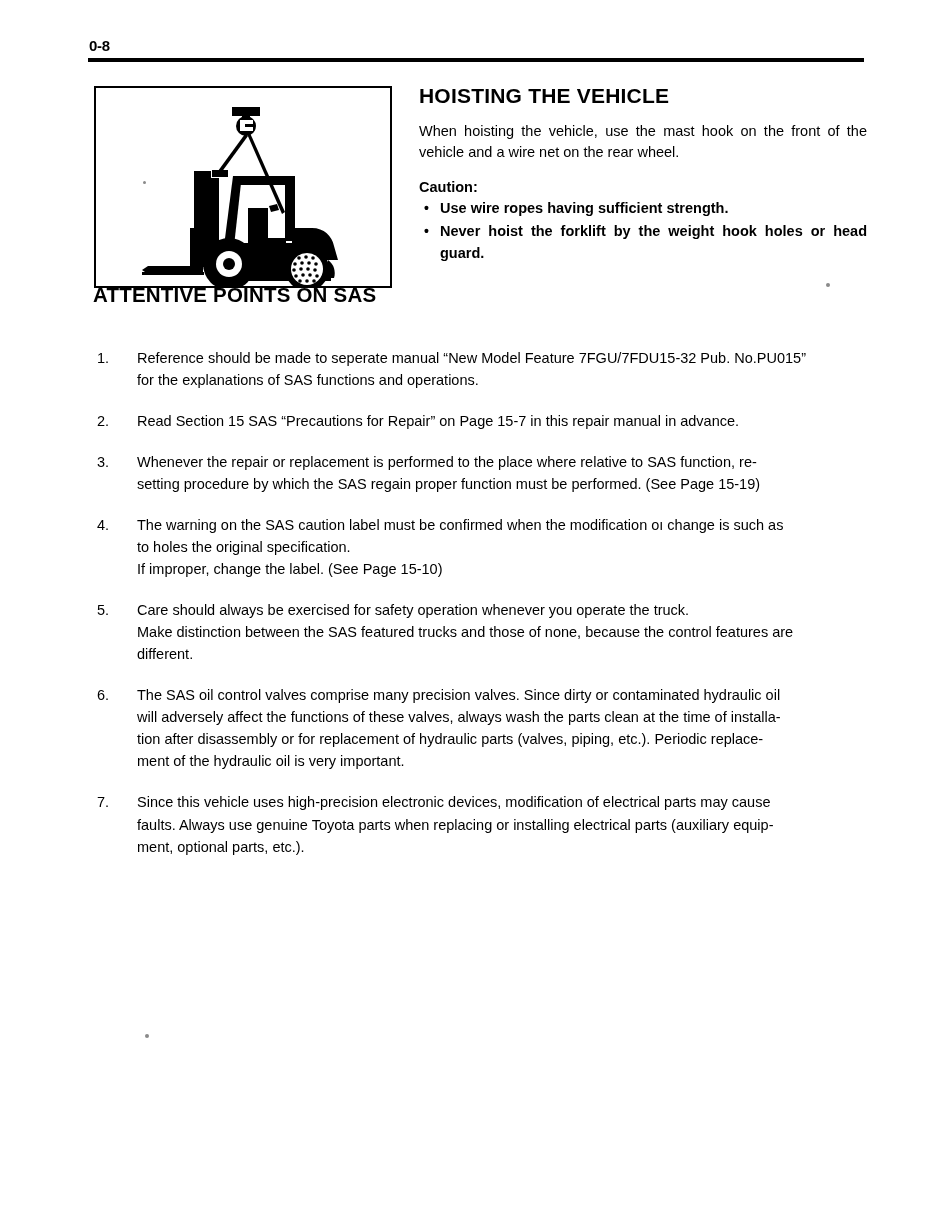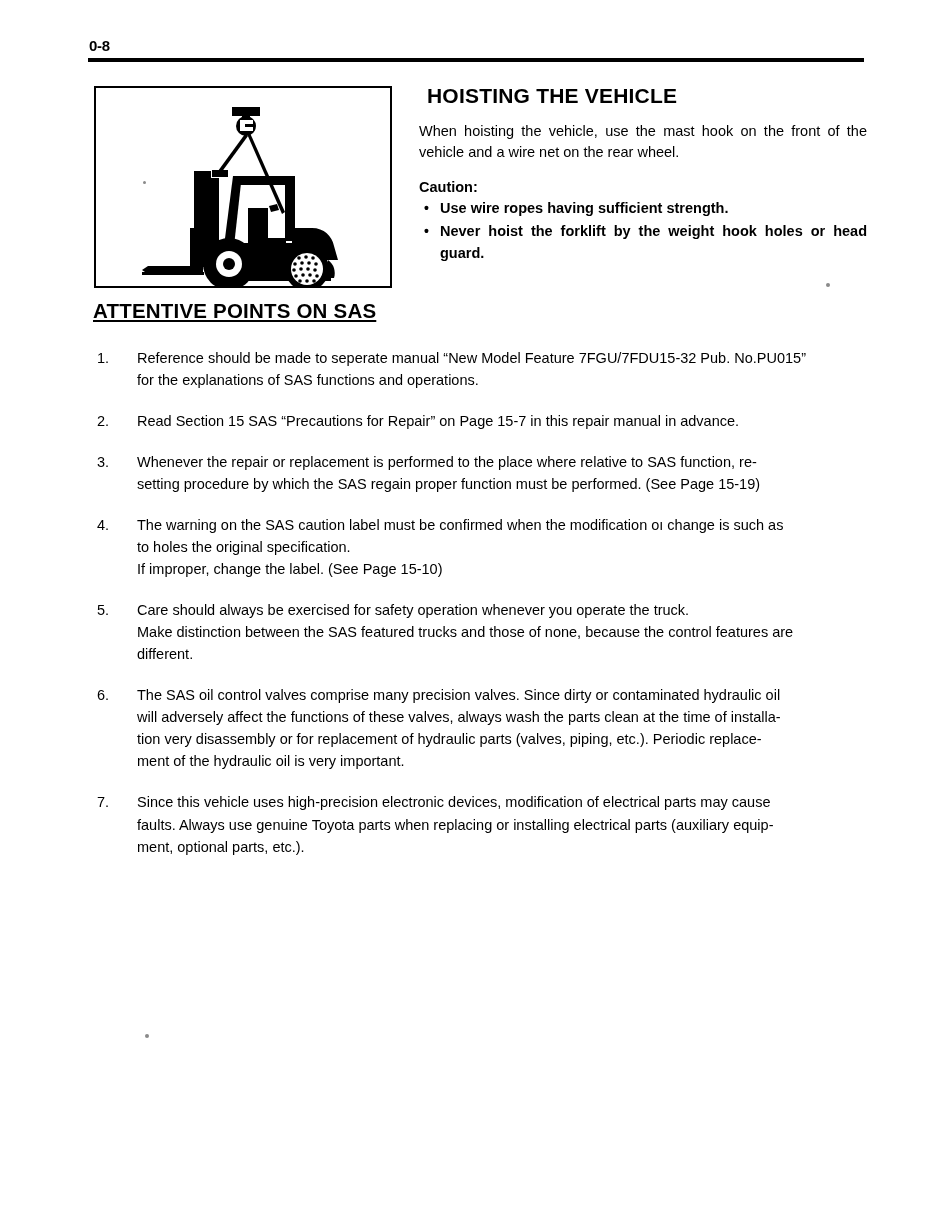"HOISTING THE VEHICLE" .section-title { margin: 0 0 14px 8px -> 0 0 14px 0 }
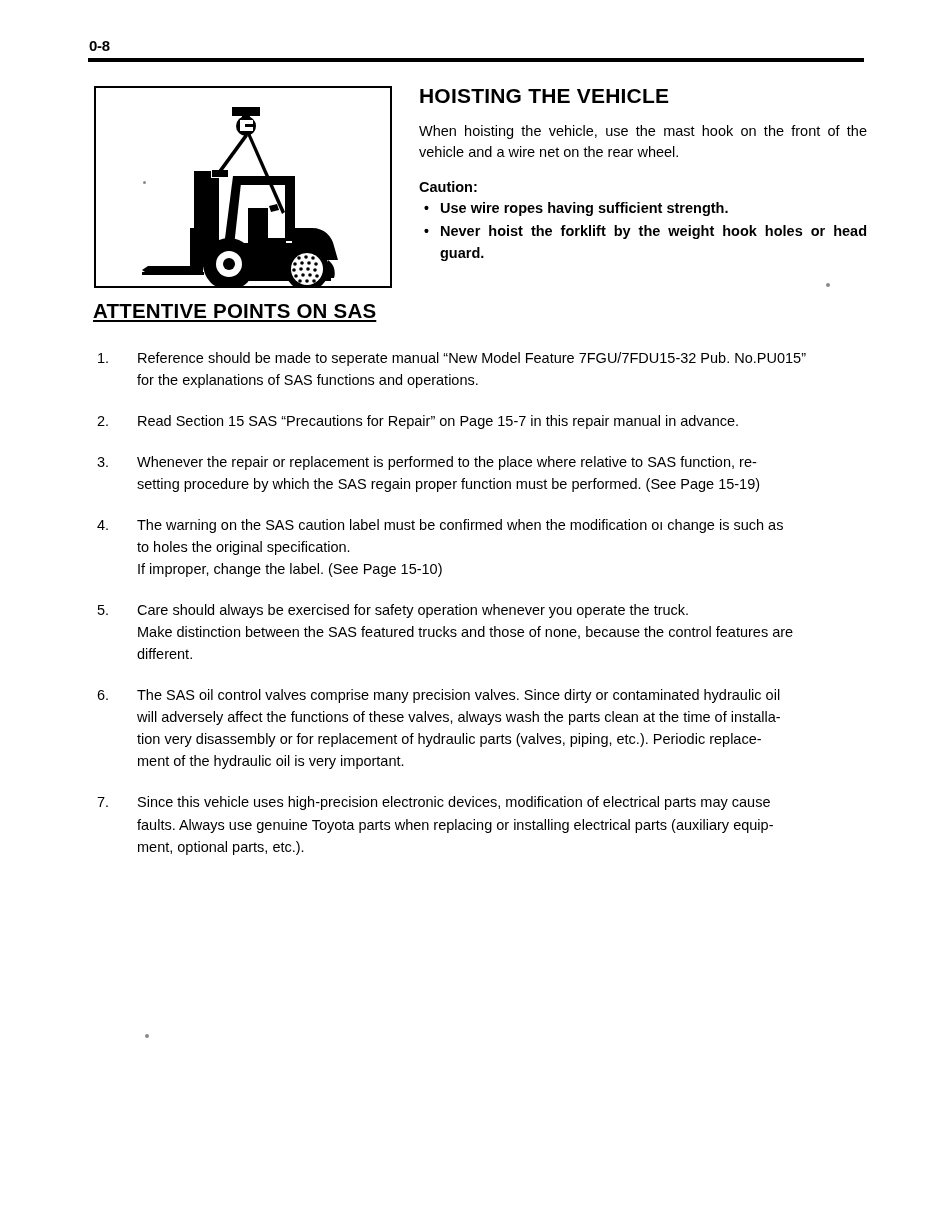"ATTENTIVE POINTS ON SAS" .sas-heading { text-decoration: underline -> none; top: 300px -> 284px }
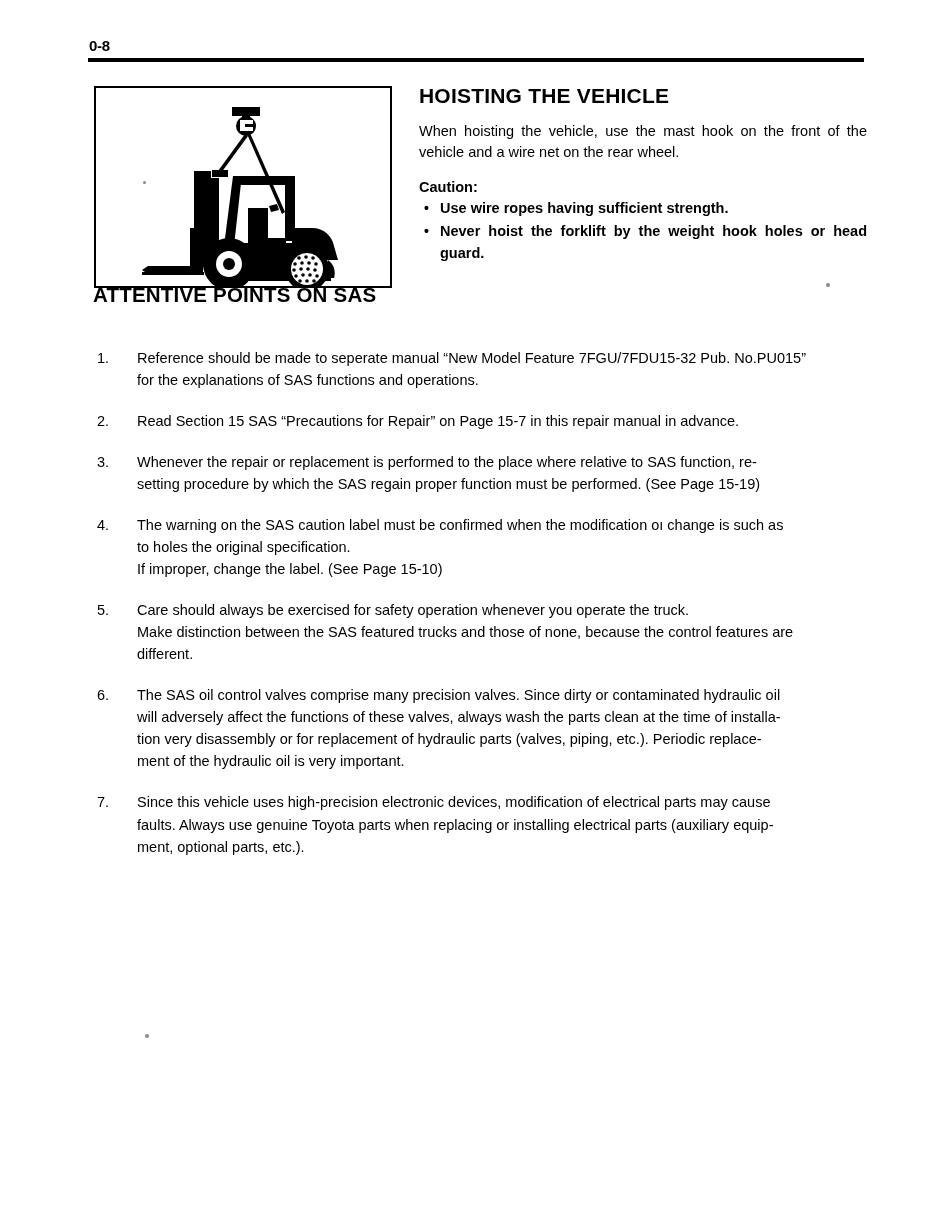"tion very disassembly or for" span.line { text: very -> after }
